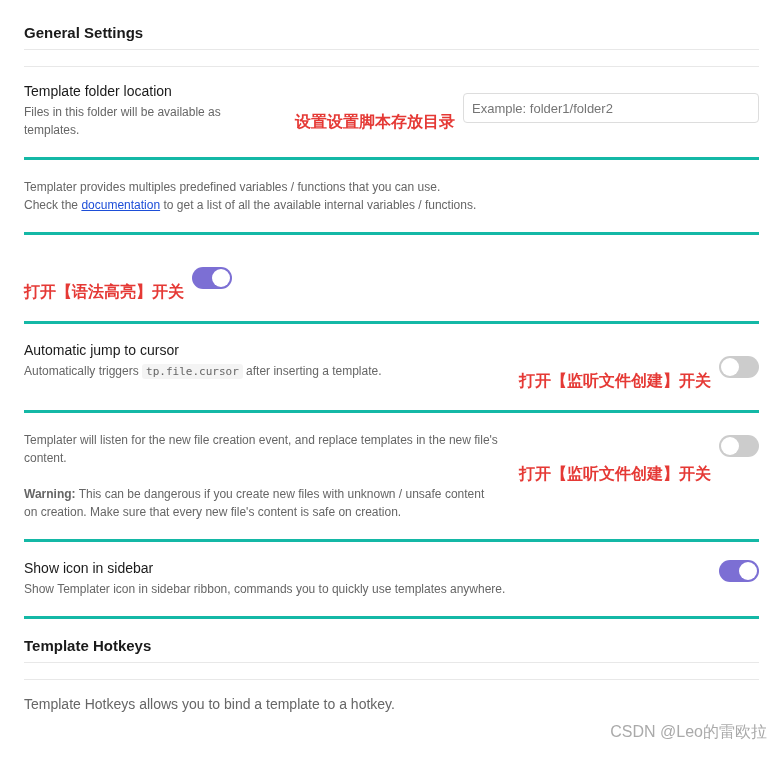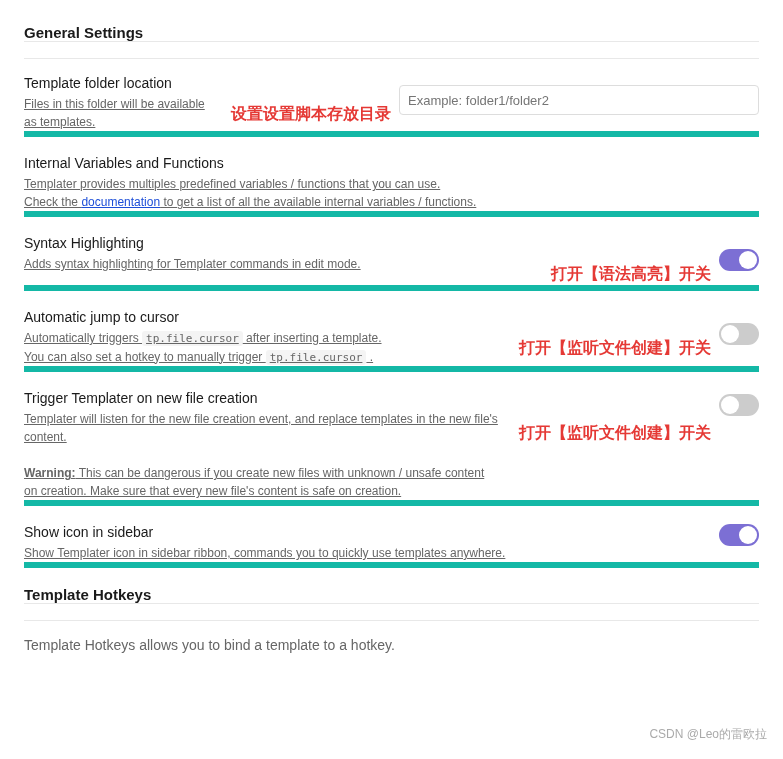"General Settings" .section-title { padding-bottom: none -> 8px }
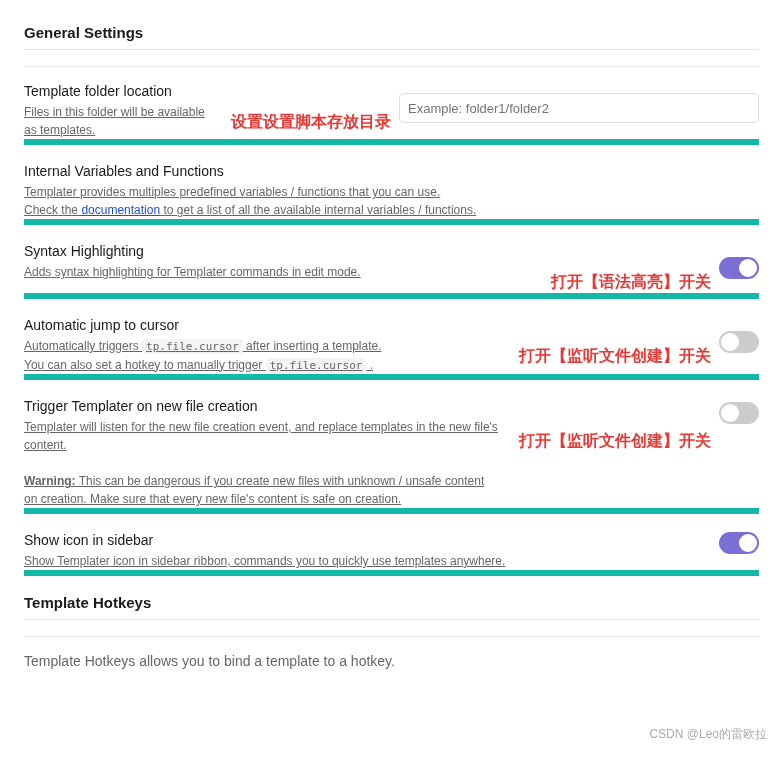"Template folder location" .setting-row { border-bottom: 6px solid #14b8a6 -> 3px solid #14b8a6; padding-bottom: none -> 18px }
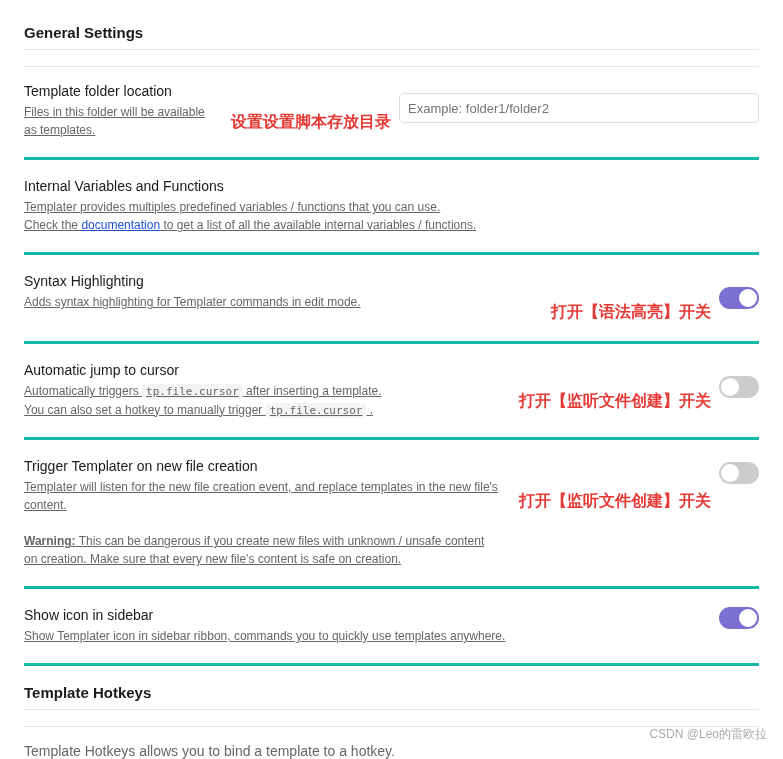"Files in this folder will" .setting-desc { text-decoration: underline -> none }
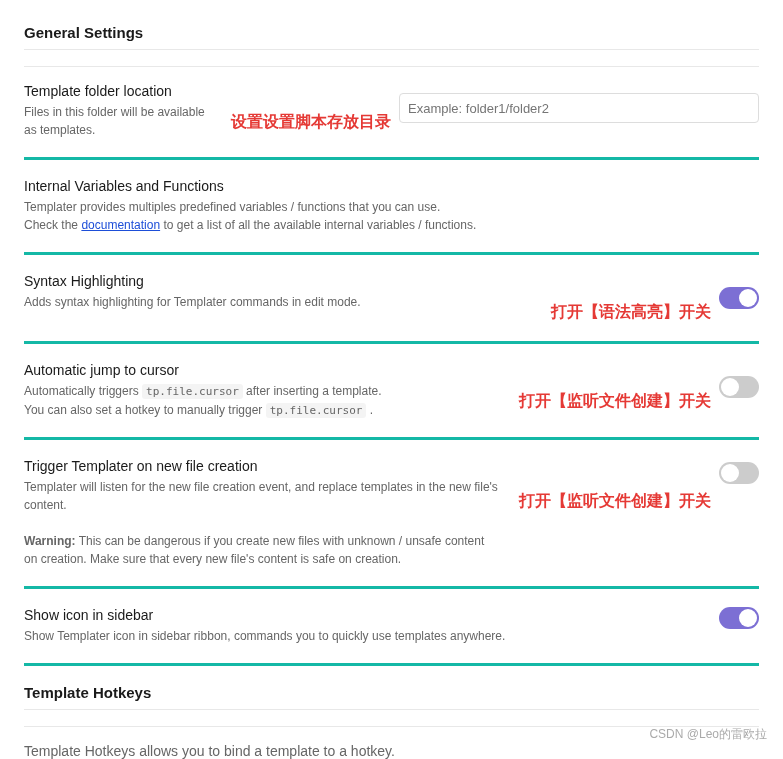"Example: folder1/folder2" .folder-input { width: 360px -> 296px }
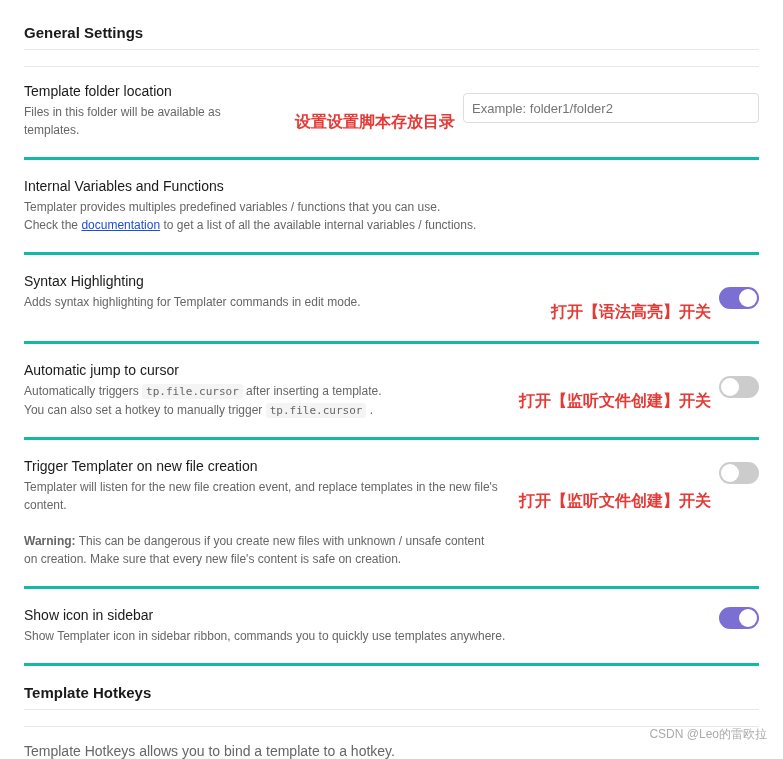"Internal Variables and Functions" div.setting-label { html: <div>Internal Variables and Functions</div> -> none }
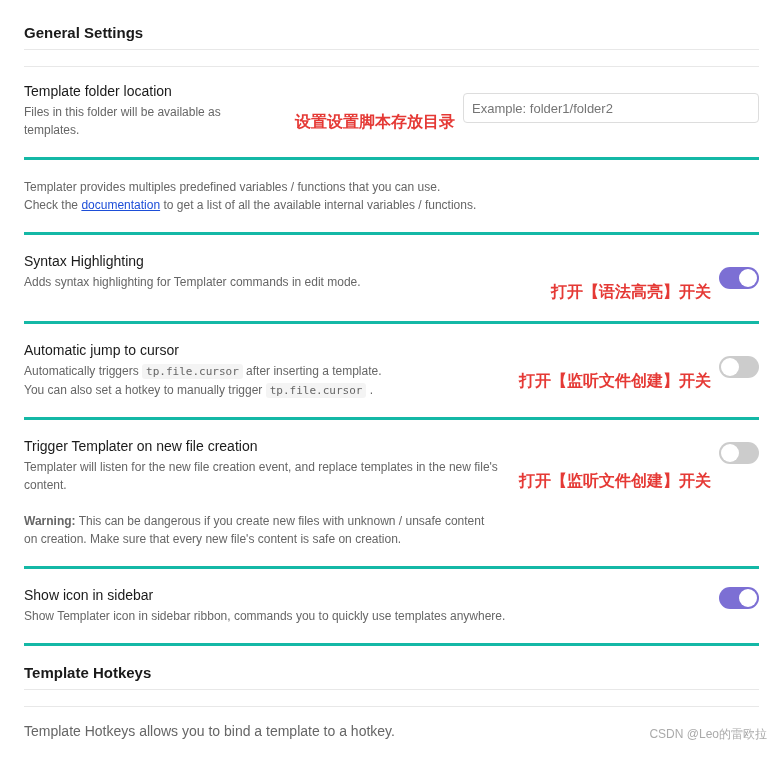"Syntax Highlighting" div.setting-info { html: <div> <div>Syntax Highlighting</div> <div>Adds syntax highlighting for Templater commands in edit mode.</div> </div> -> none }
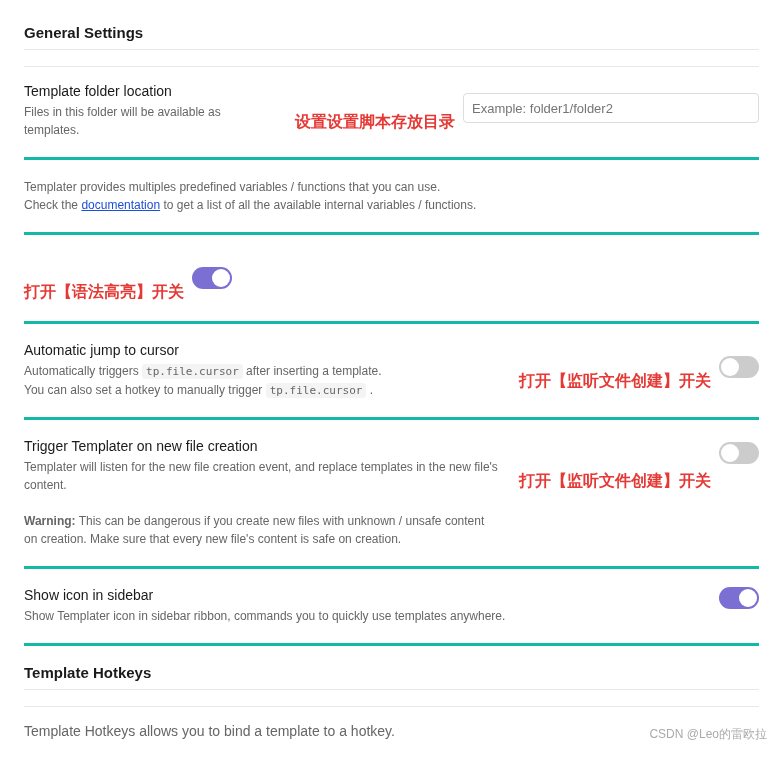"You can also set a" span { html: <span>You can also set a hotkey to manually trigger <code>tp.file.cursor</code> .</span> -> none }
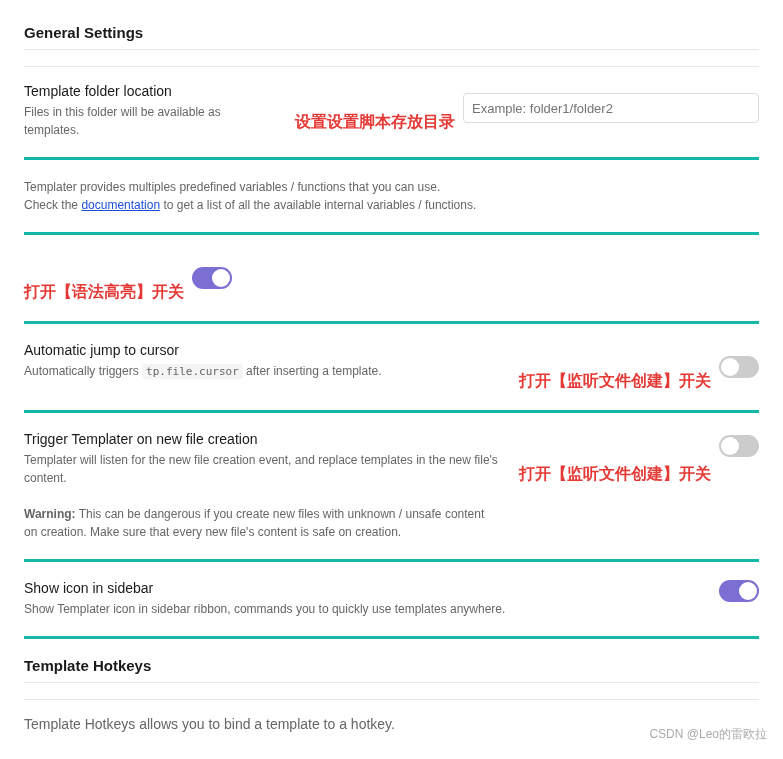"Trigger Templater on new file" div.setting-label { html: <div>Trigger Templater on new file creation</div> -> none }
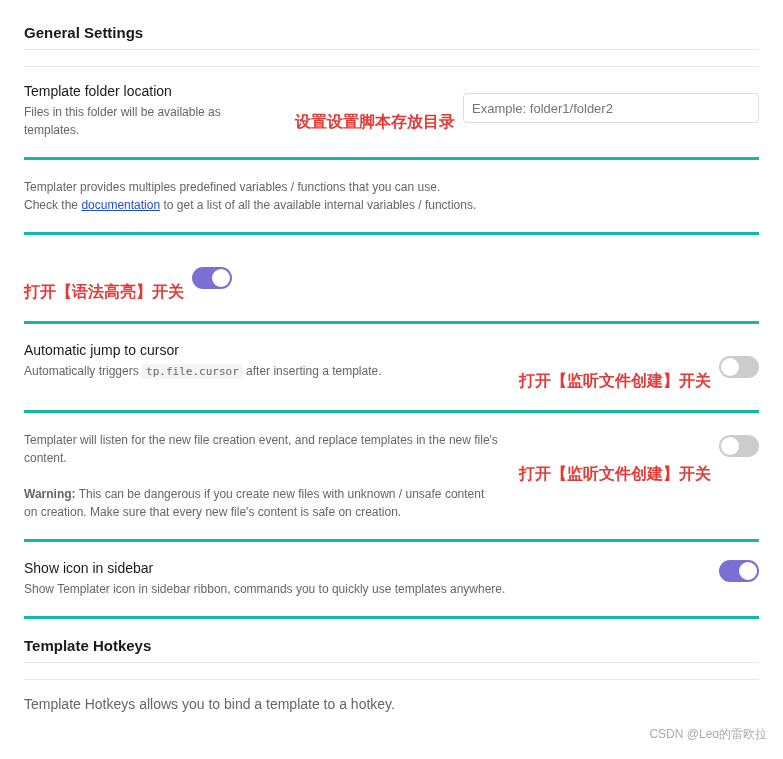"CSDN @Leo的雷欧拉" .watermark { font-size: 12px -> 16px }
